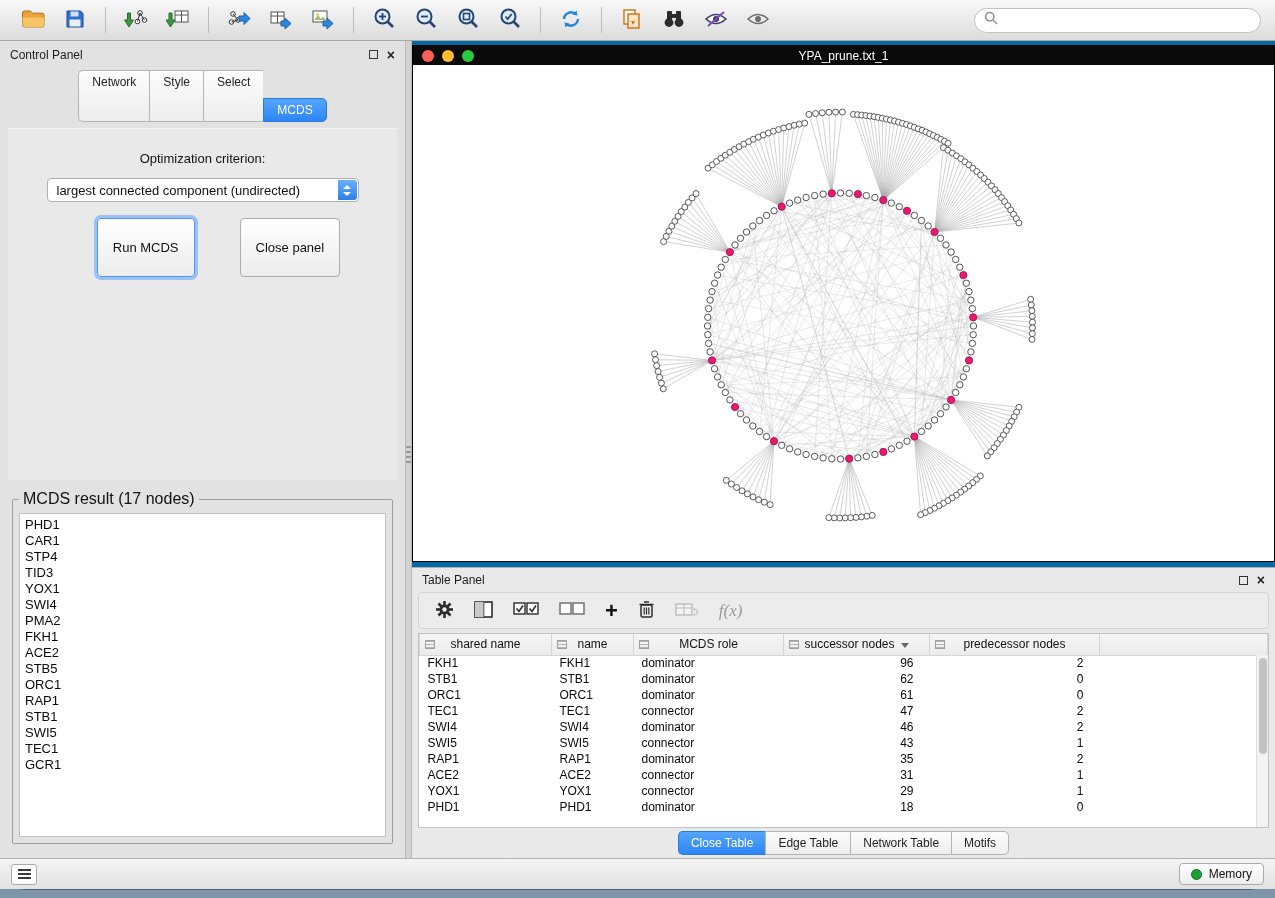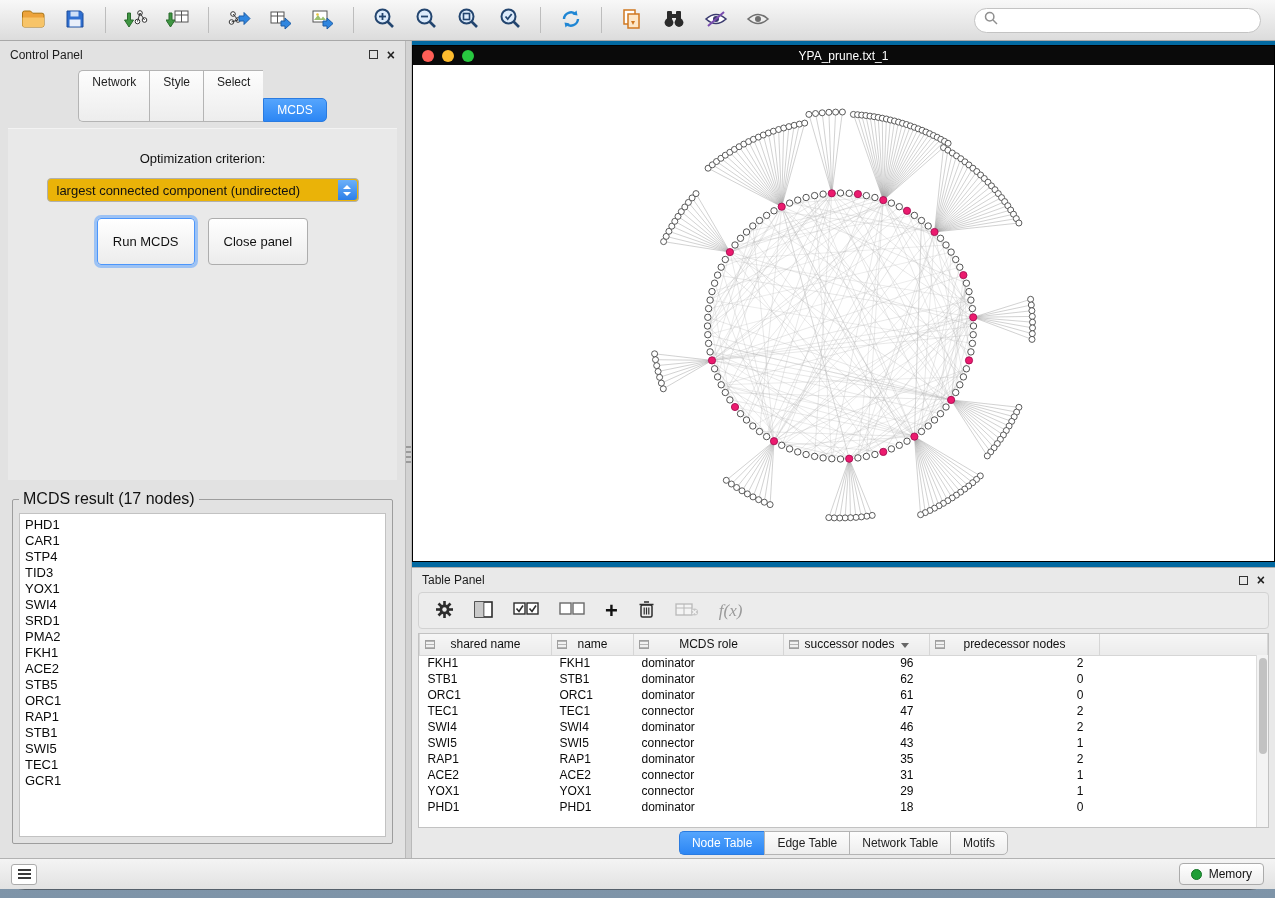"largest connected component (undirected)" .combo { background: #eab308 -> #ffffff }
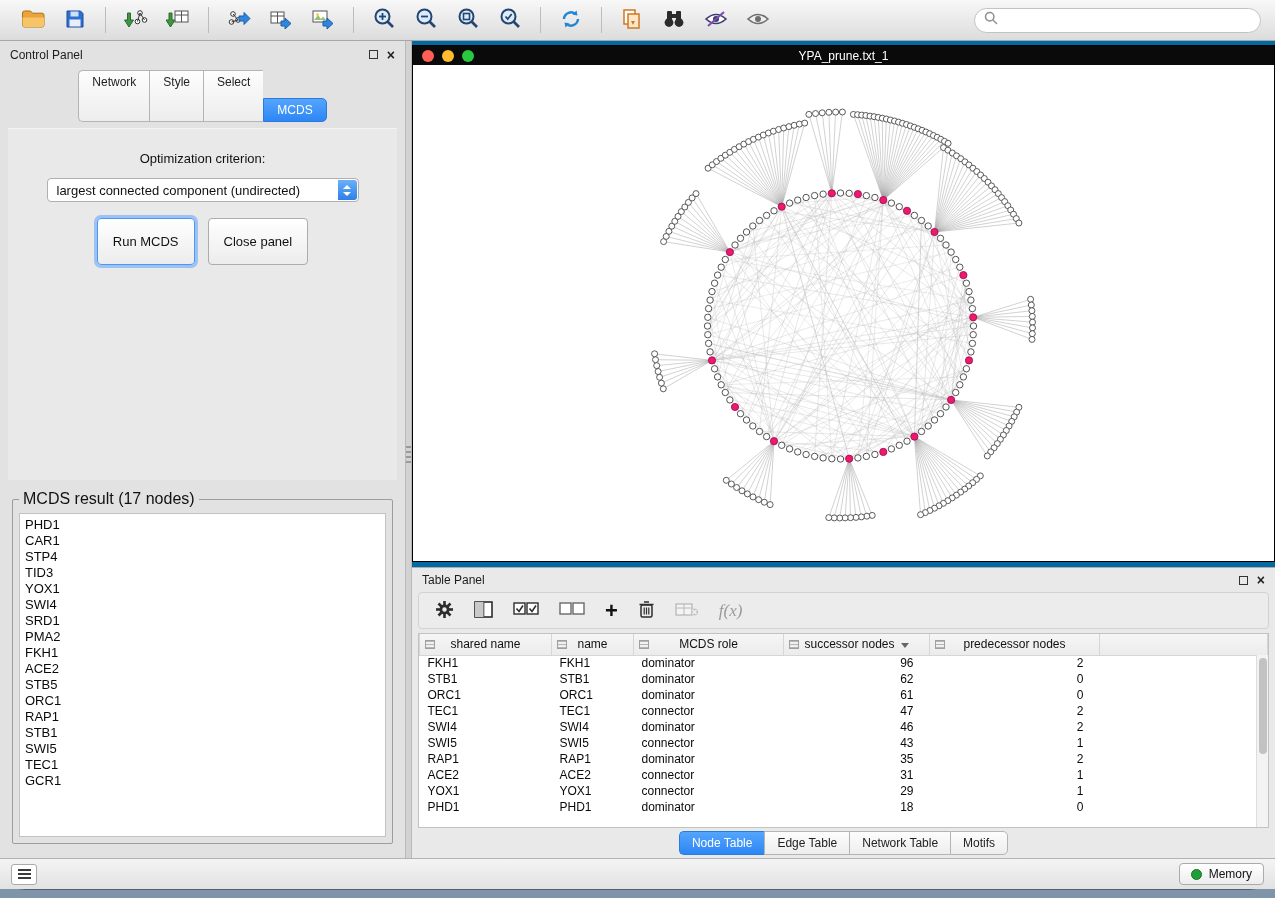"Run MCDS" .btn { margin-left: none -> 32px; padding: 15px 15px -> 21px 15px }
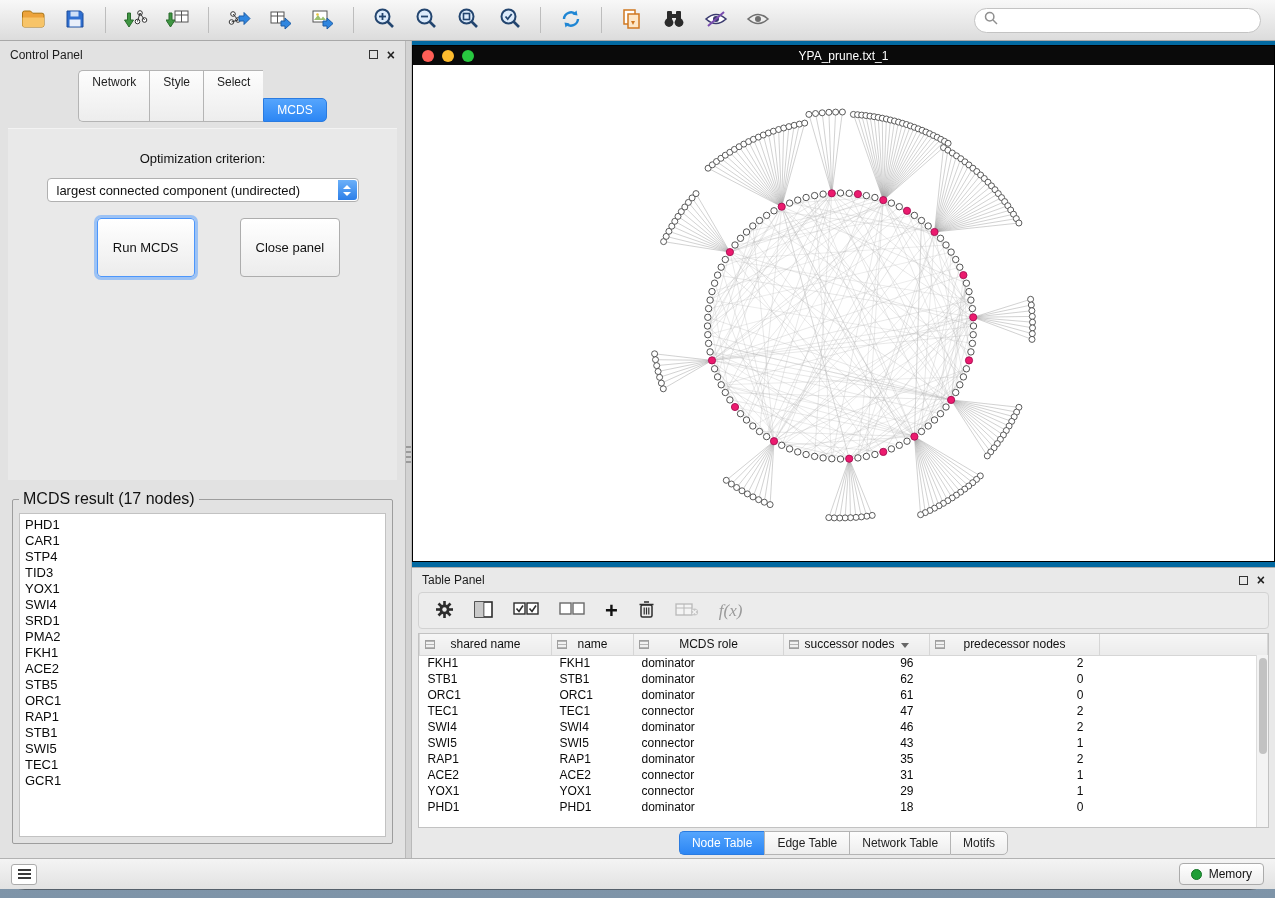"SRD1" div.mcds-item { html: <div>SRD1</div> -> none }
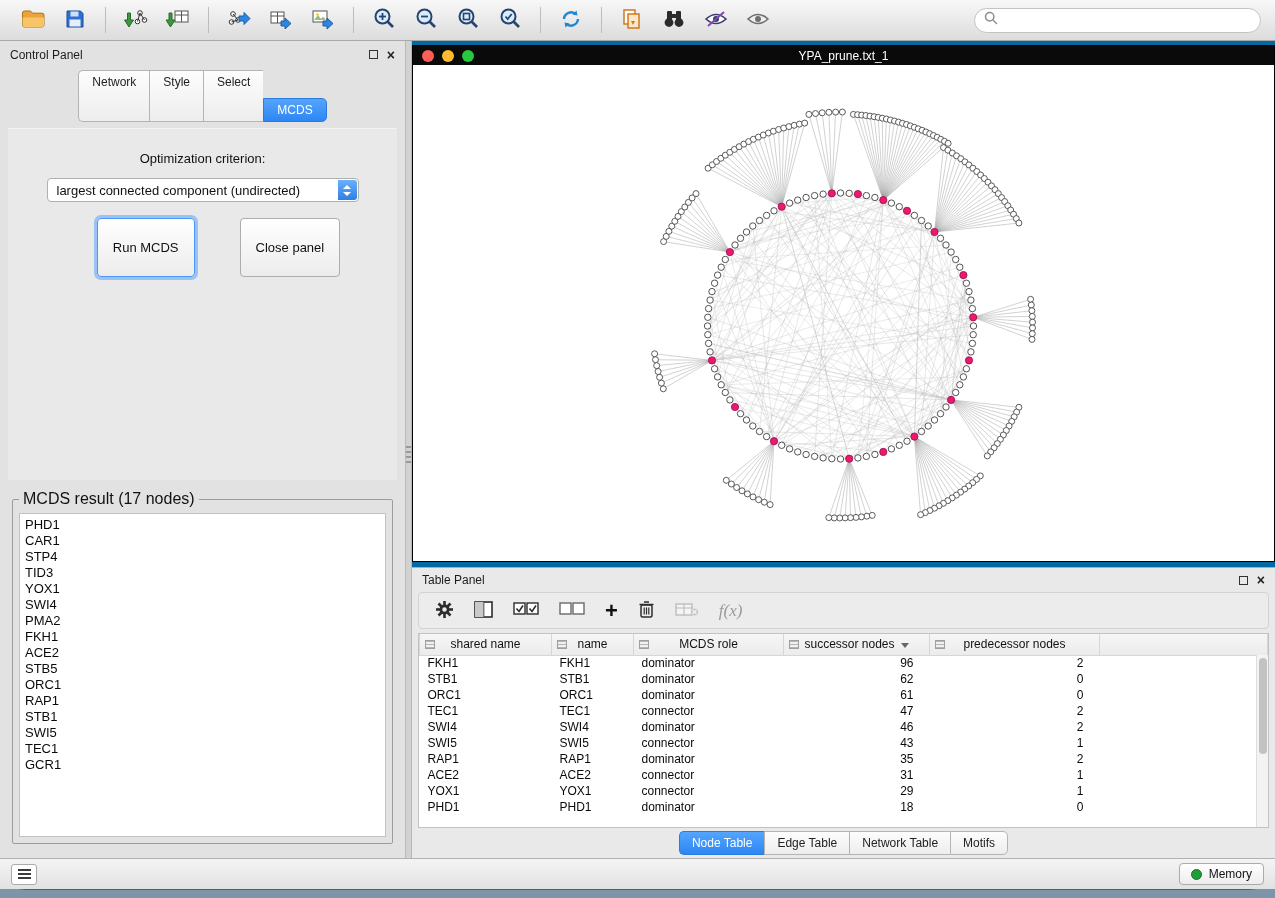"Node Table" div.tp-tab { text: Node -> Close }
